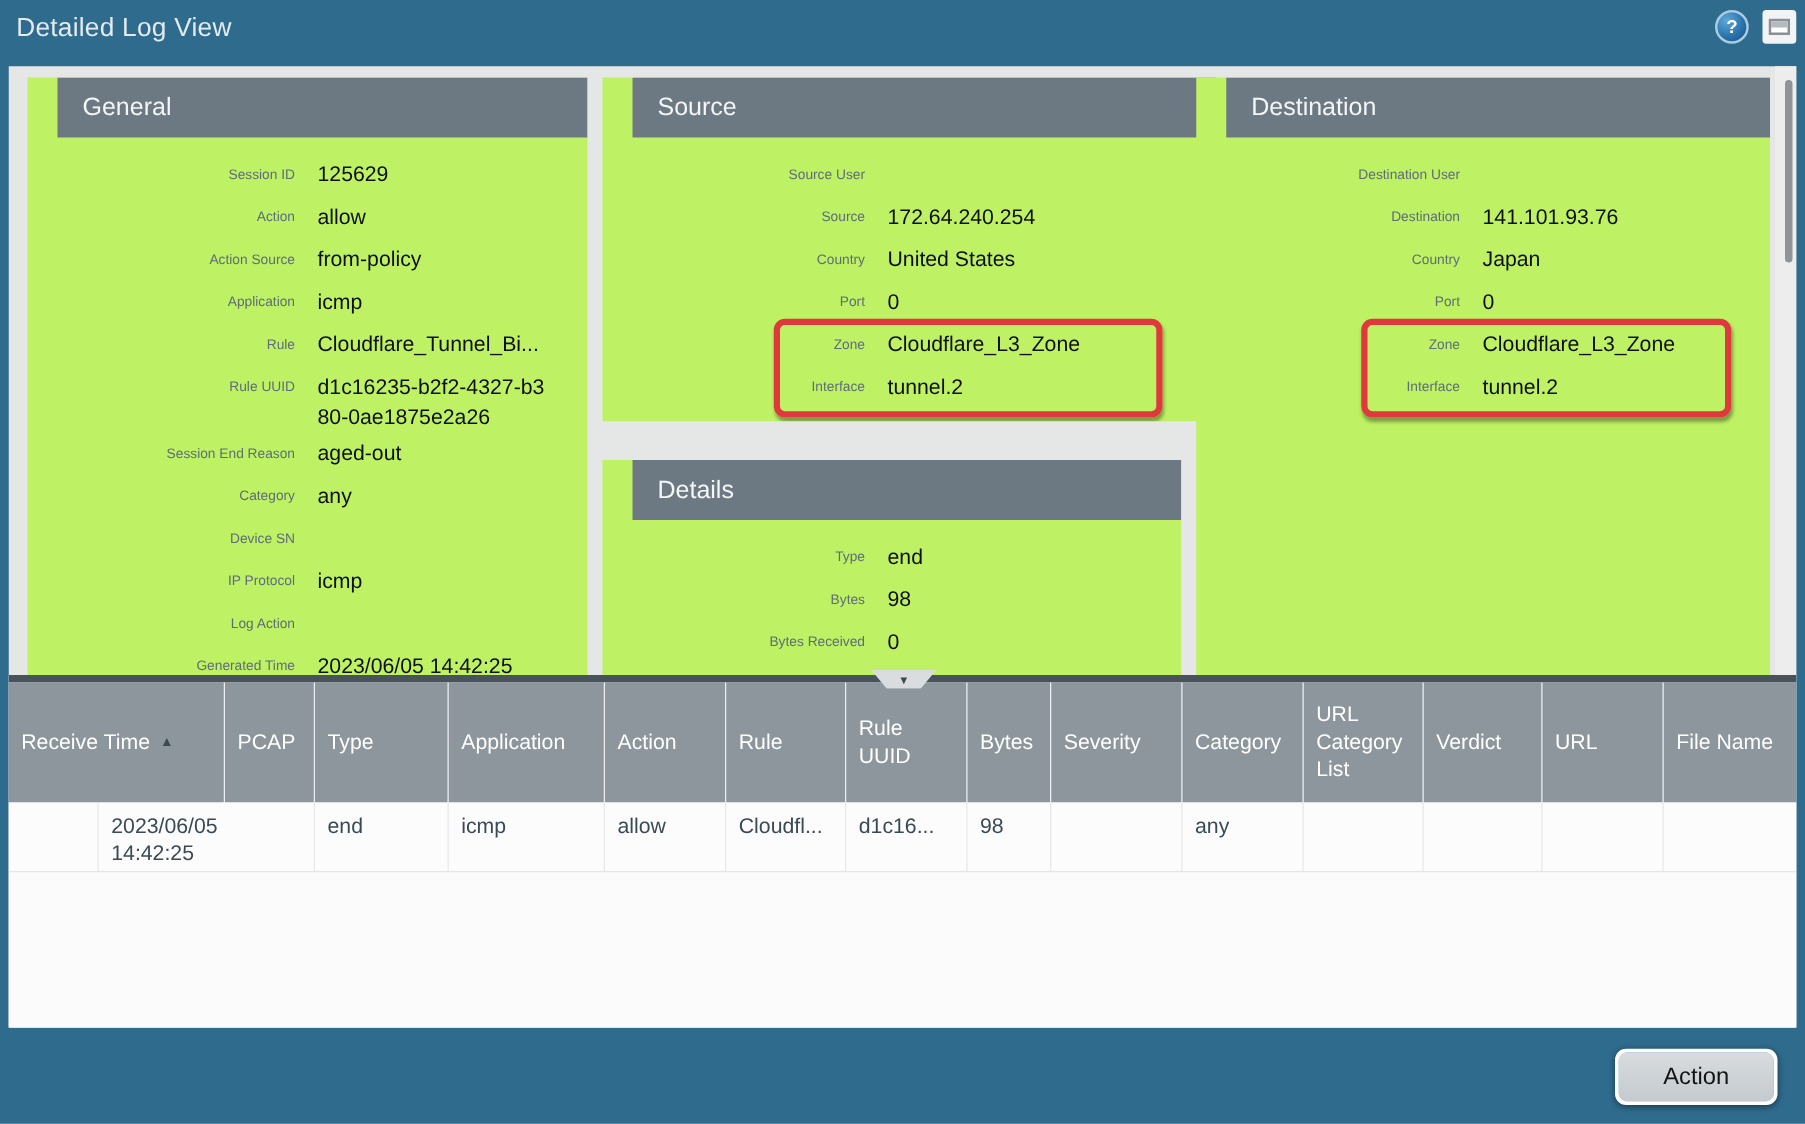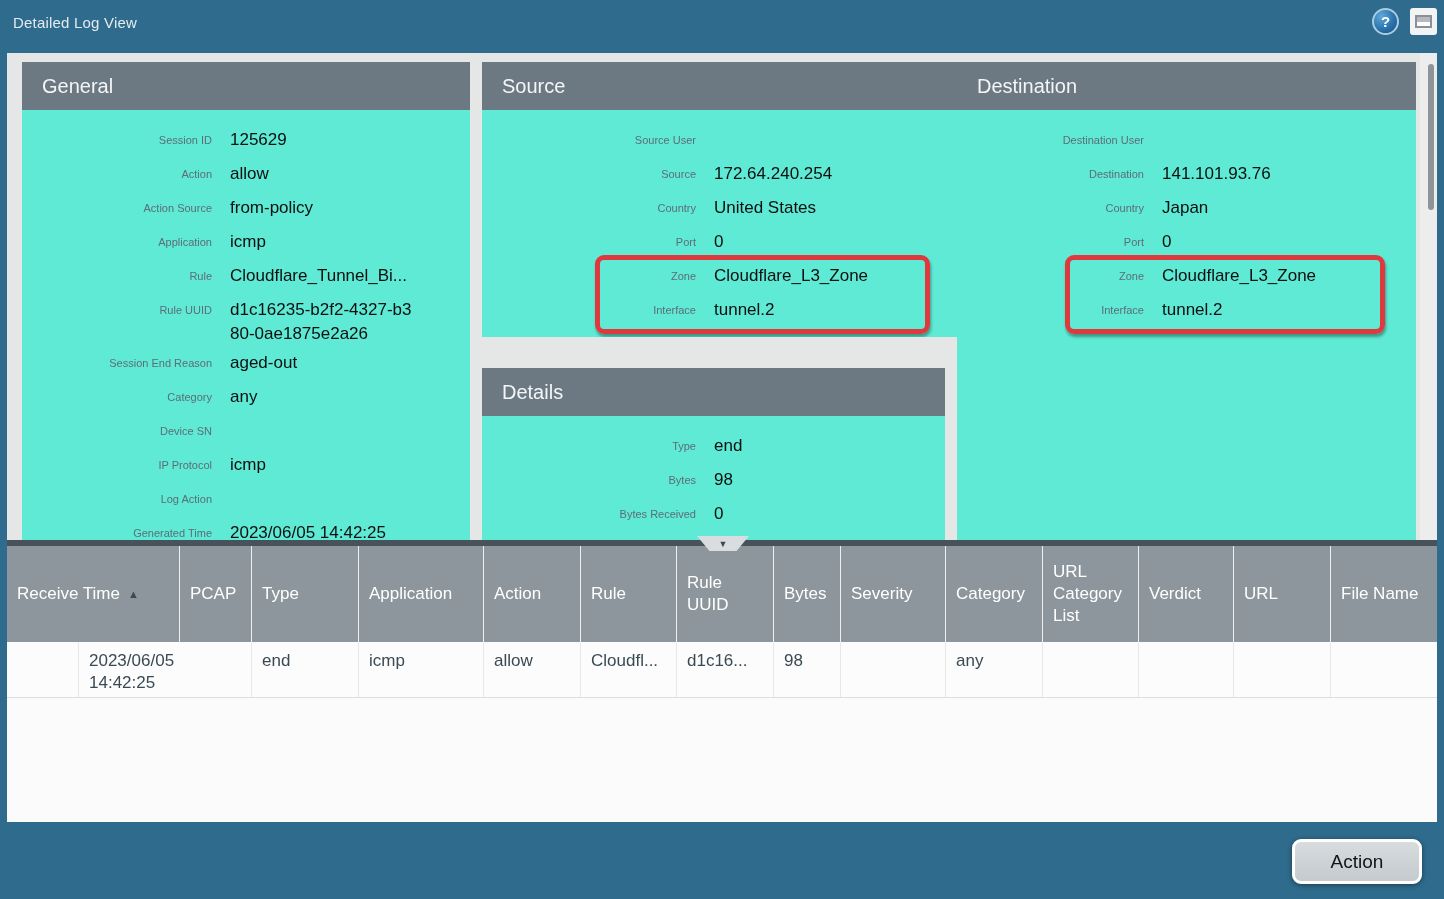"Detailed Log View" .dialog-title { font-size: 15px -> 21px }
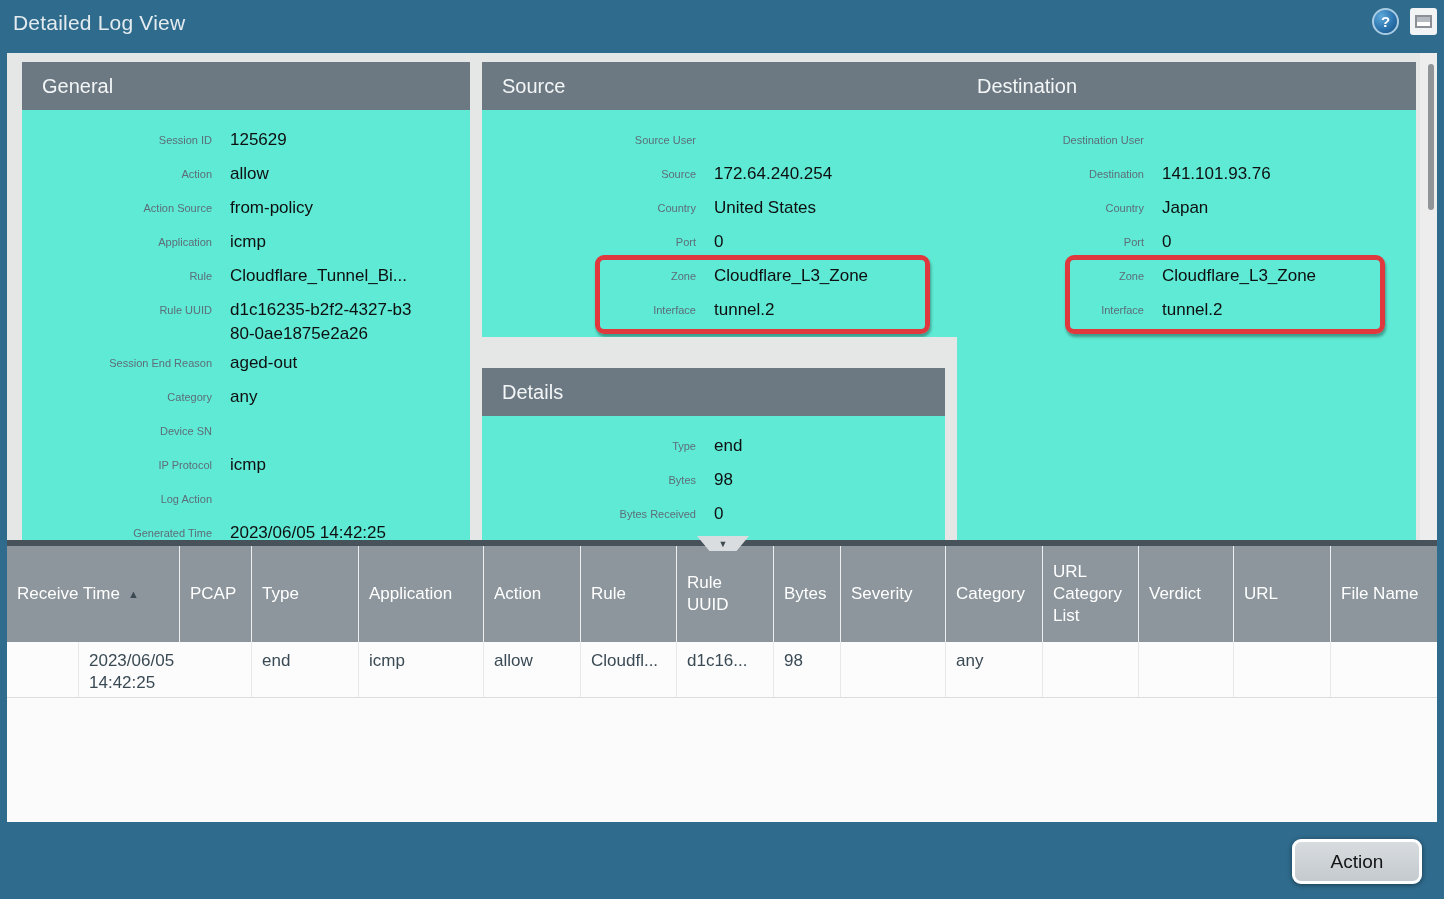"General" .panel { background: #5eead4 -> #bef264; padding-left: none -> 24px }
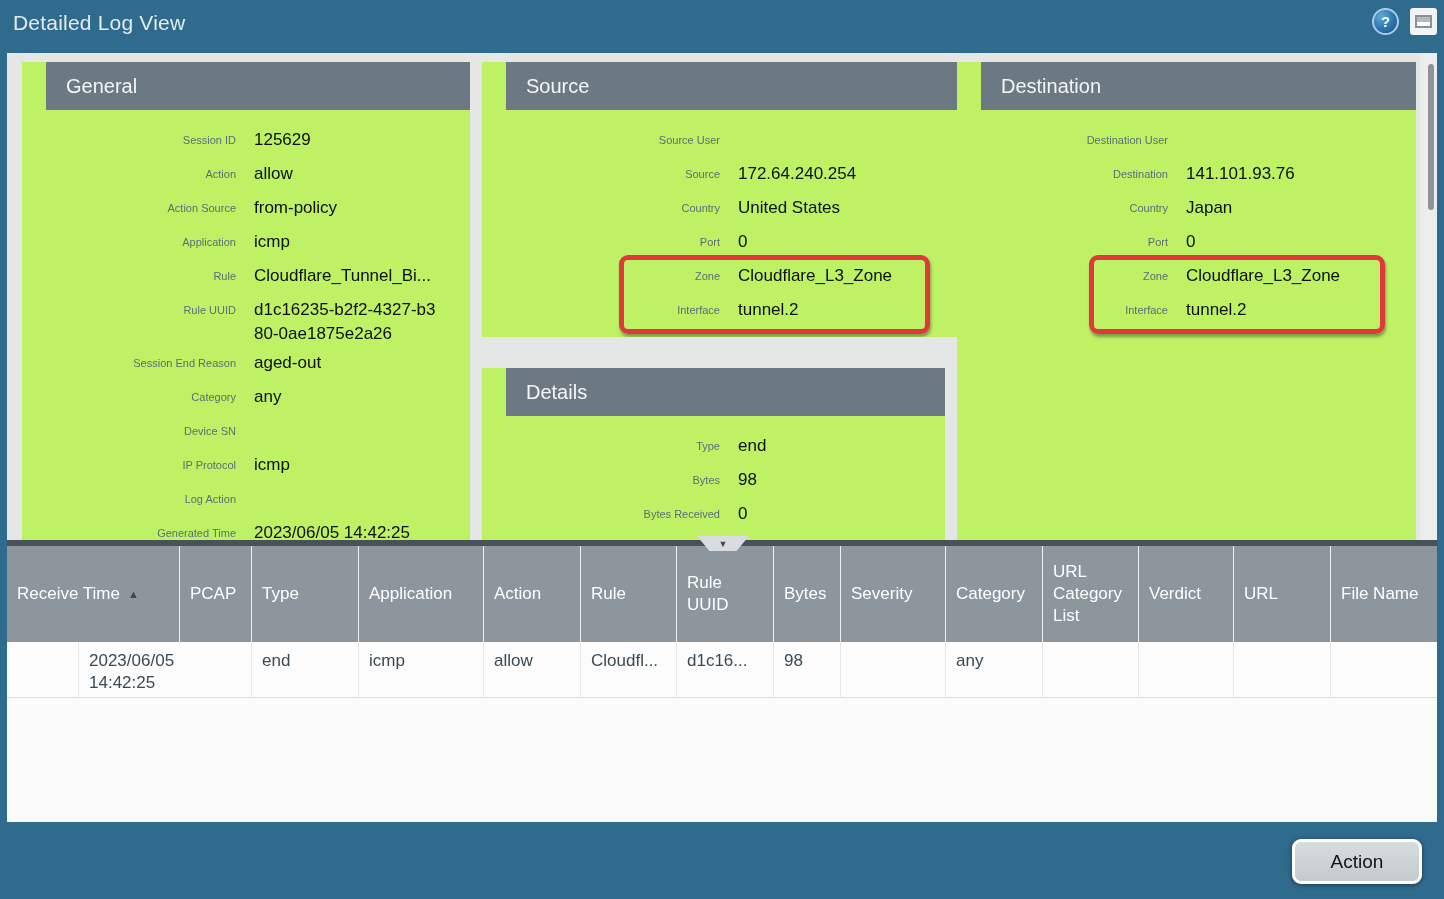"Source User" .lbl-mid { margin-left: 28px -> none }
